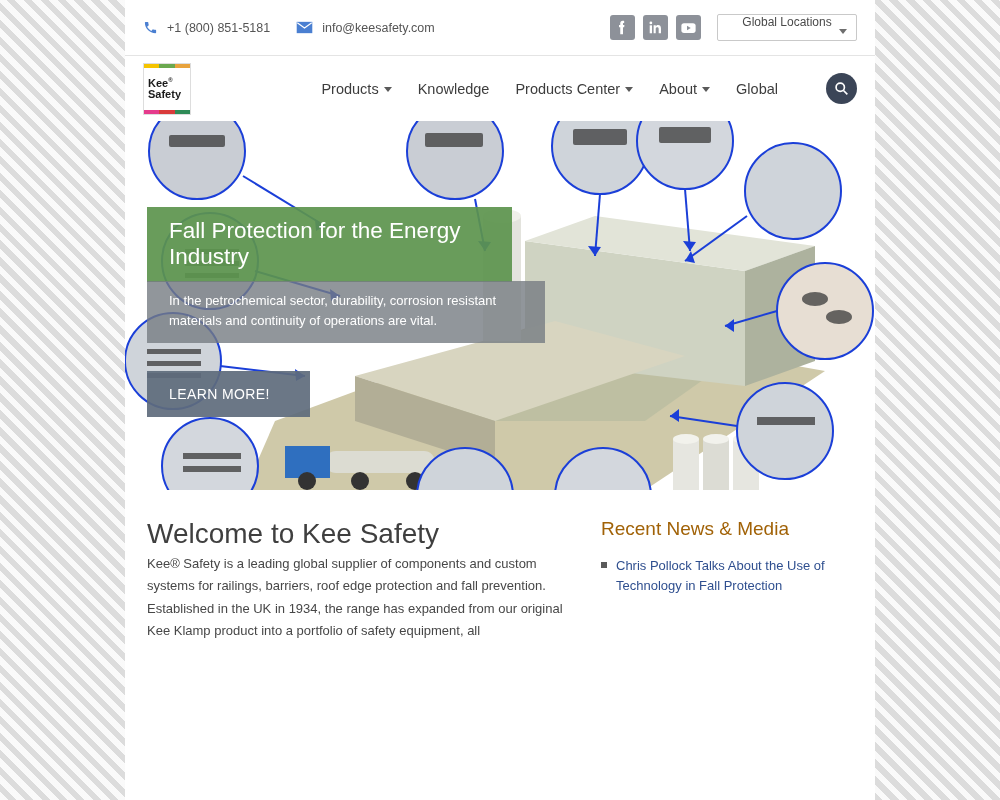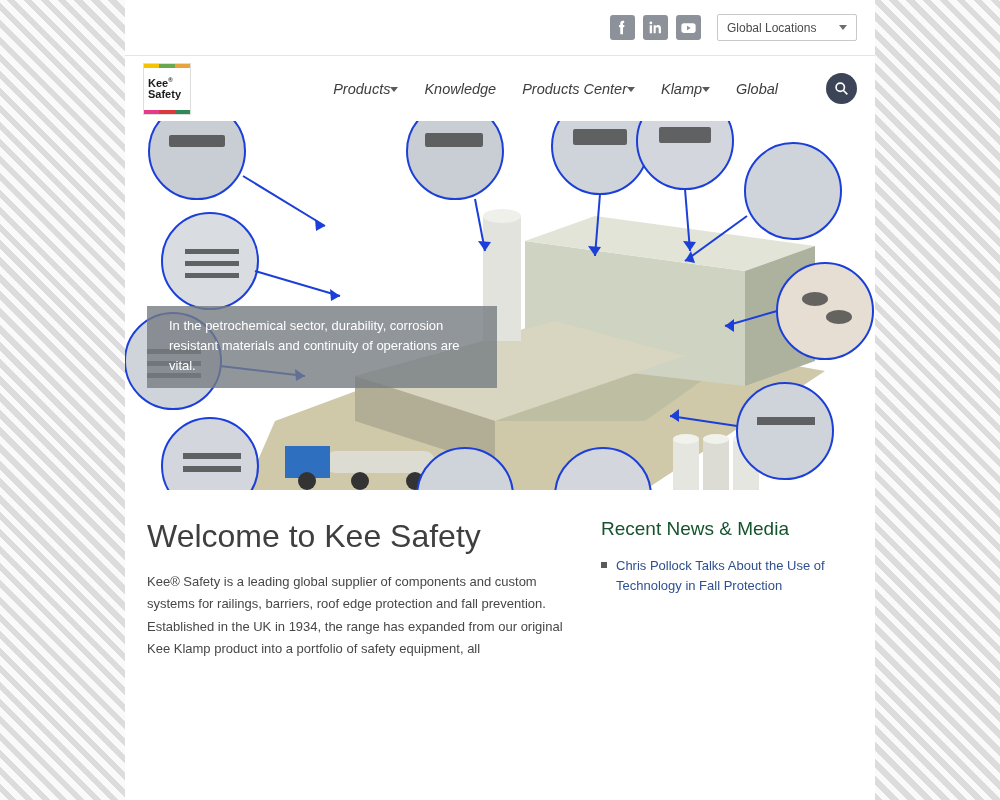"+1 (800) 851-5181" div.contact-group { html: none -> <div> <div> <span> <svg> <path></path> </svg> </span> <span>+1 (800) 851-5181</span> </div> <div> <span> <svg> <path></path> <path></path> </svg> </span> <span>info@keesafety.com</span> </div> </div> }
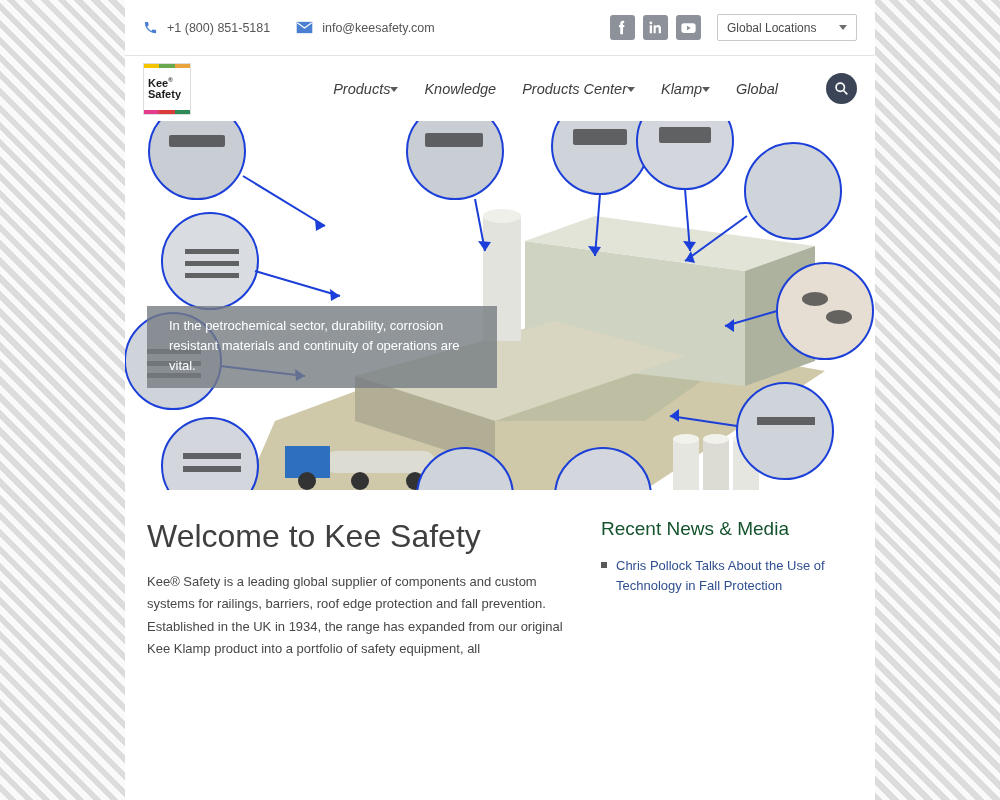"Global Locations" .locations { flex-direction: none -> column }
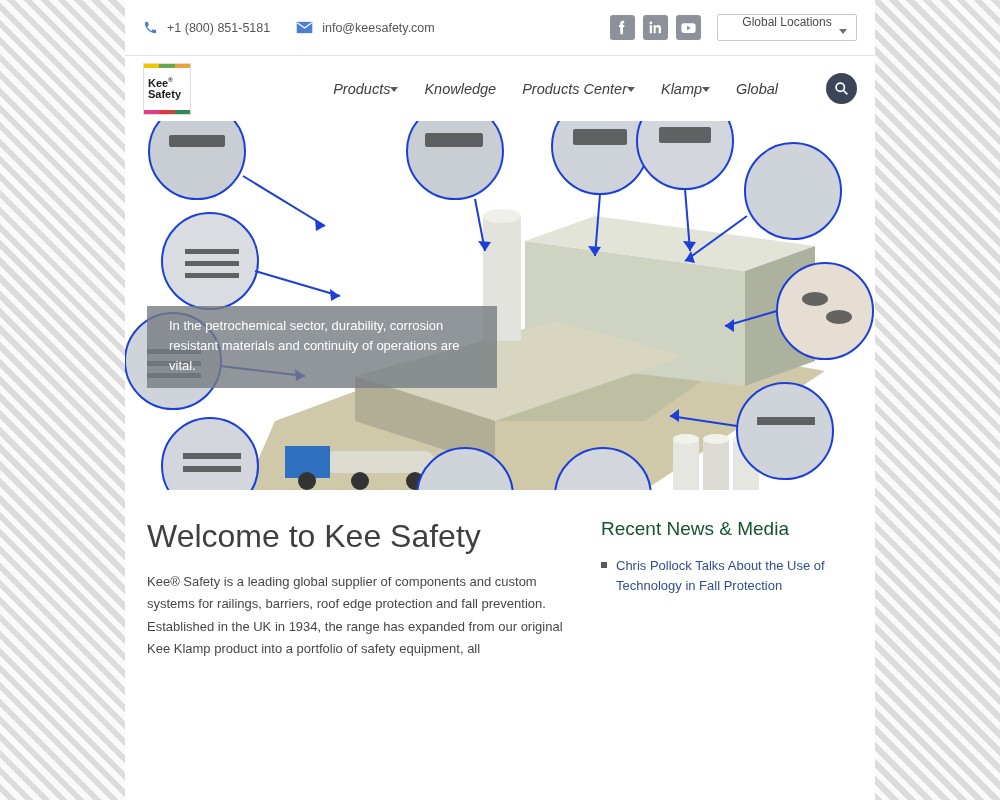"Products" .nav-link { font-style: italic -> none; gap: none -> 5px }
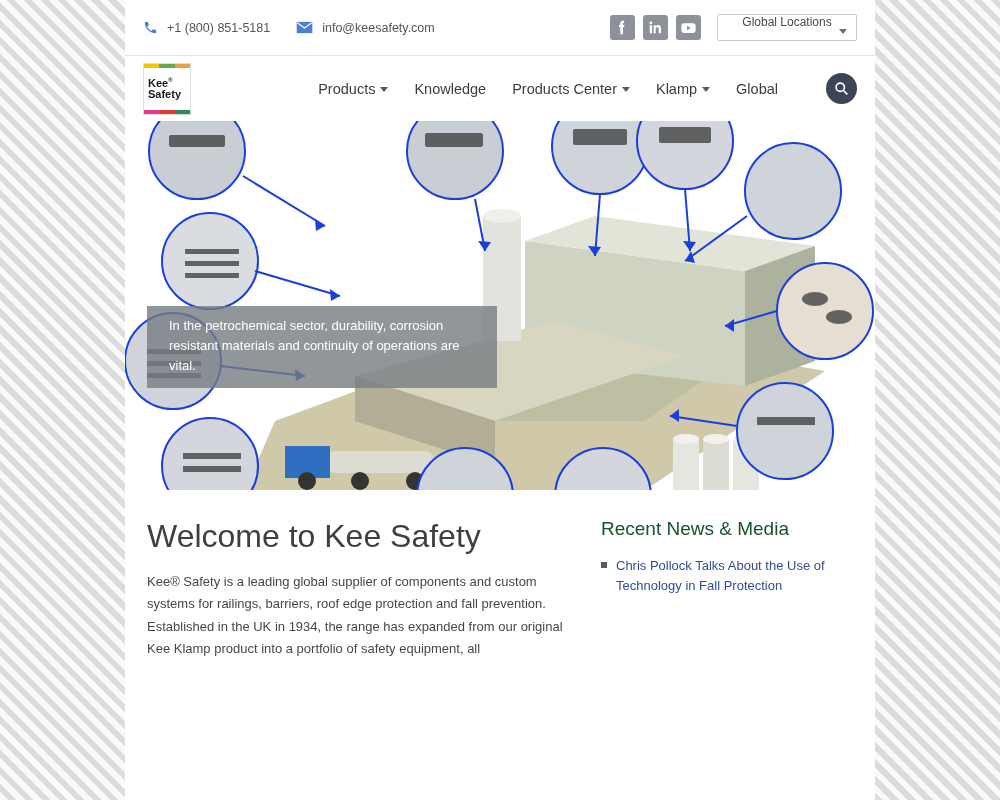"Klamp" span { text: Klamp -> About }
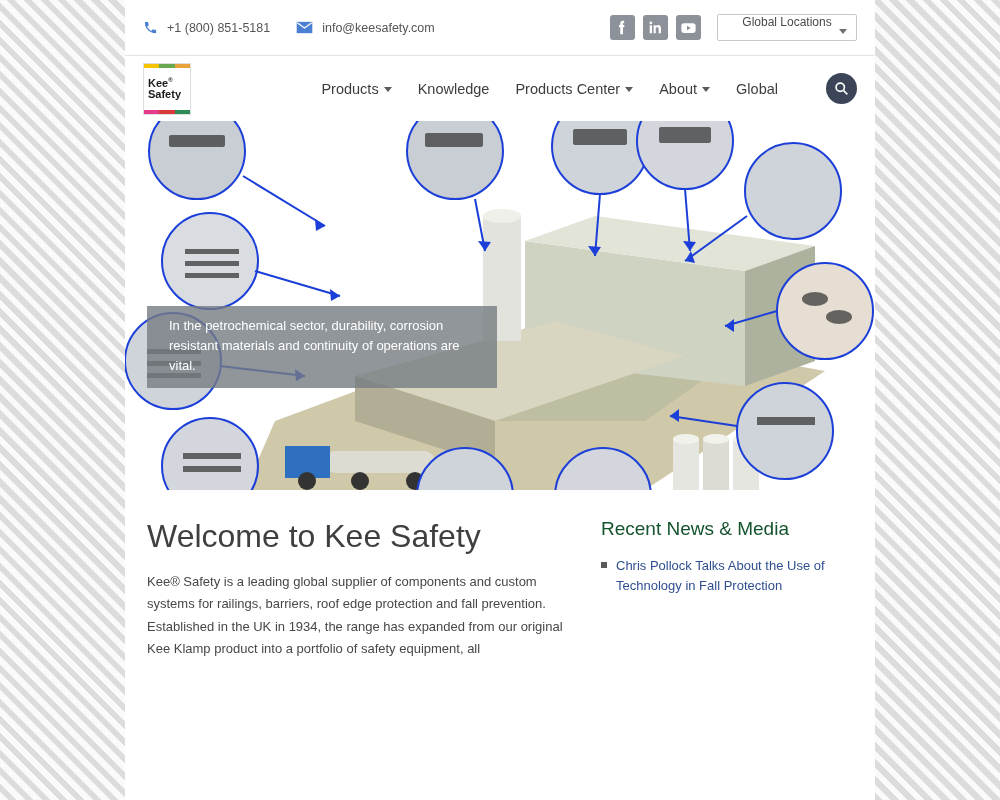"Fall Protection for the Energy" div.hero-banner { html: none -> <div>Fall Protection for the Energy Industry</div> }
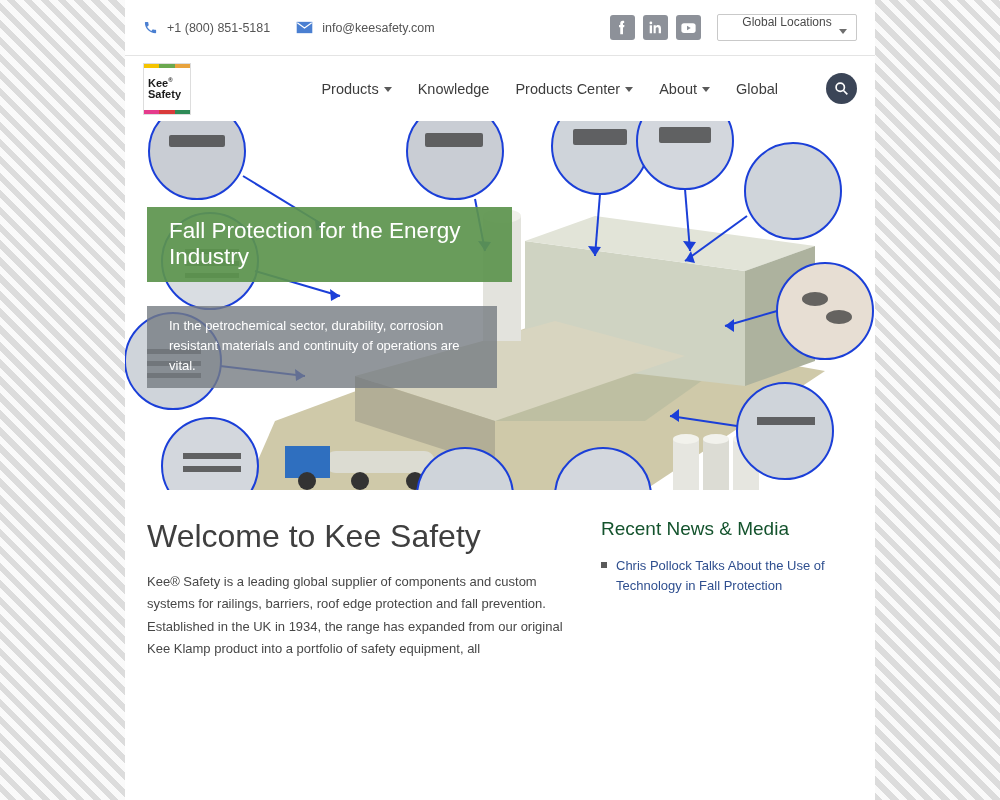"In the petrochemical sector, durability," .hero-sub { top: 185px -> 160px; width: 350px -> 398px }
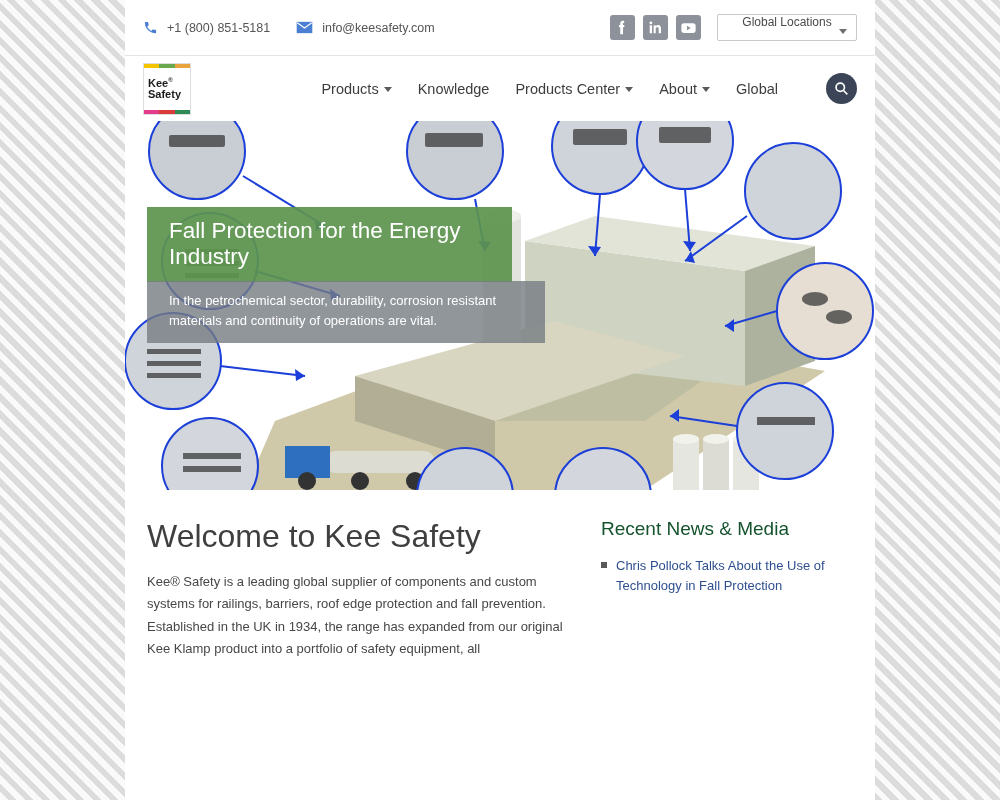"LEARN MORE!" div.hero-cta { html: none -> <div>LEARN MORE!</div> }
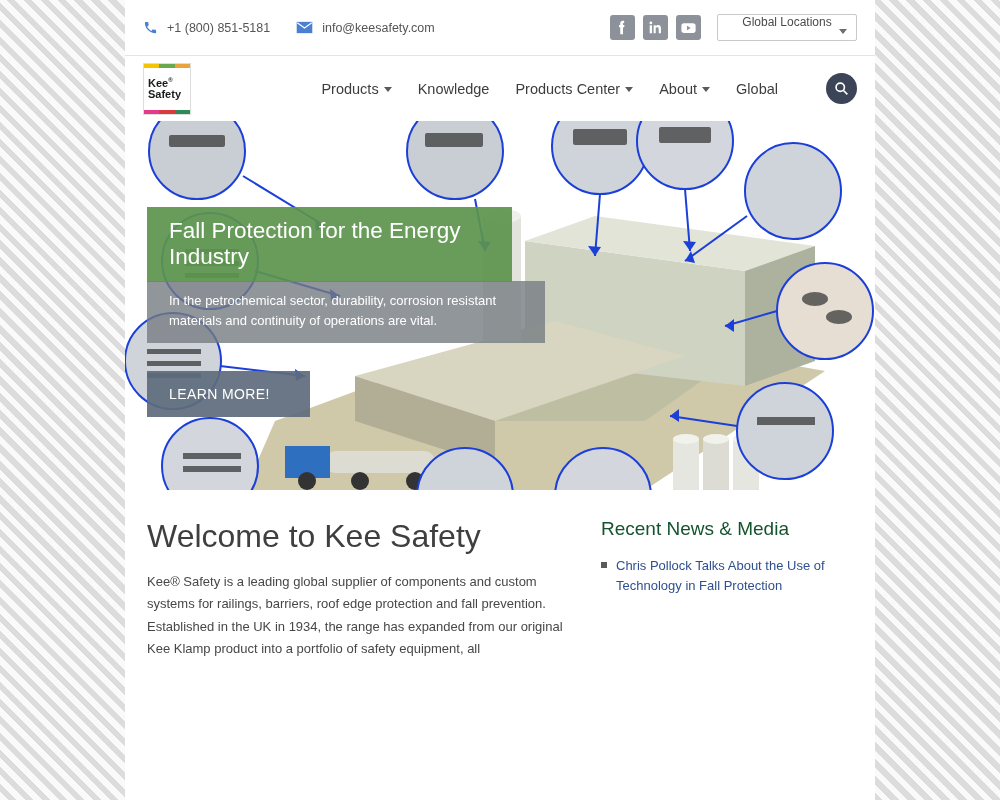"Welcome to Kee Safety" .col-main h2 { font-size: 32px -> 28px; margin-bottom: 16px -> 3px }
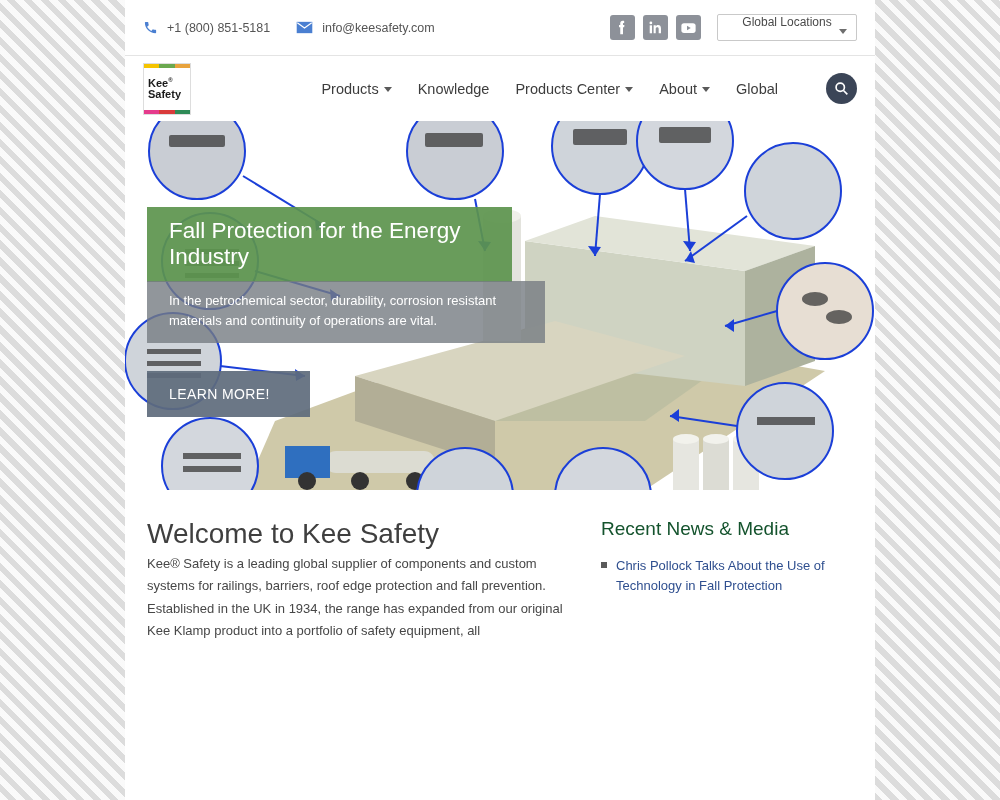"Recent News & Media" .col-side h3 { color: #14532d -> #a16207 }
